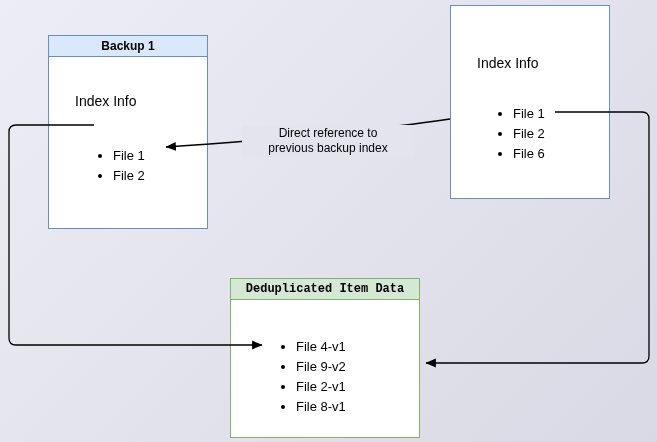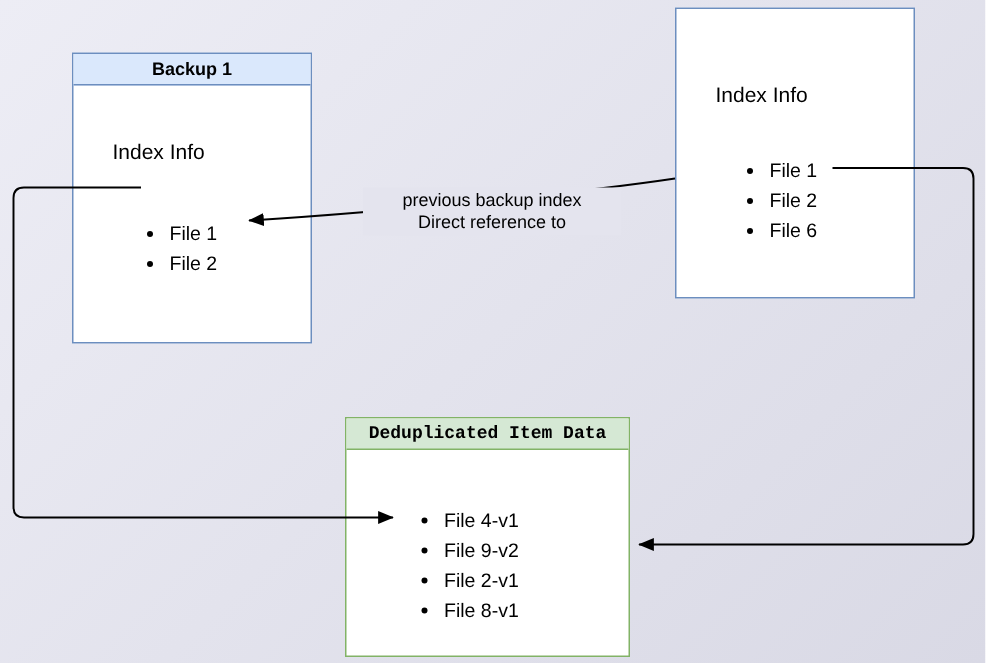"previous backup index" div { order: before "Direct reference to" -> after "Direct reference to" }
